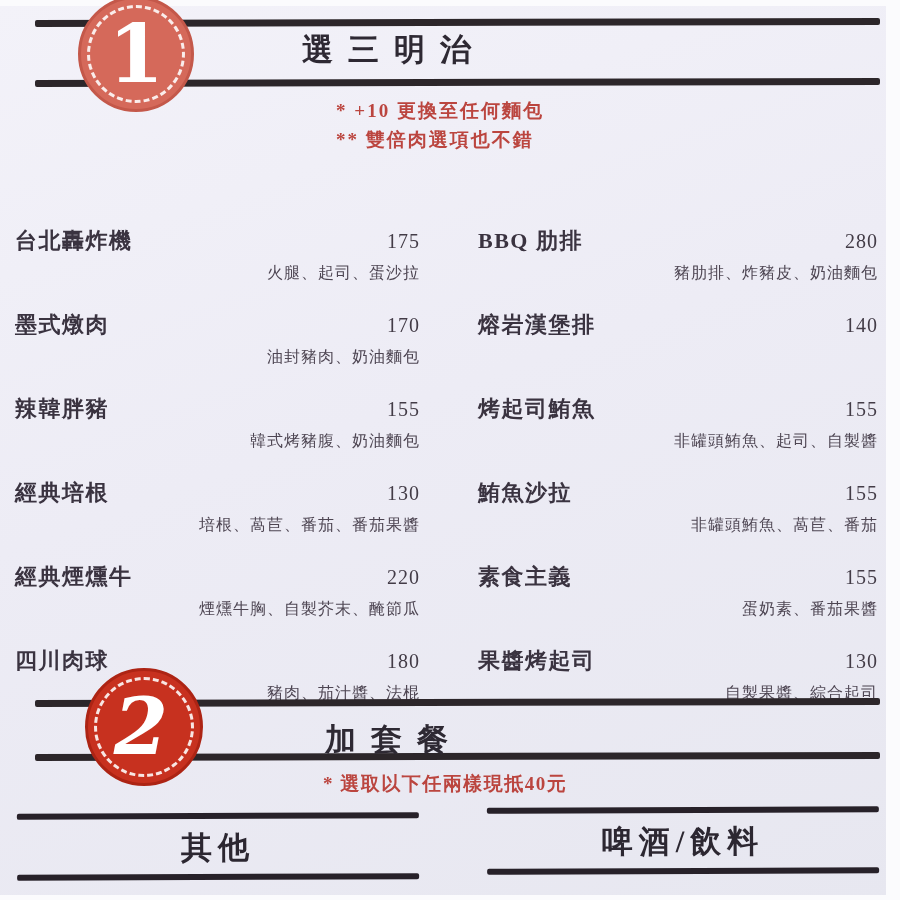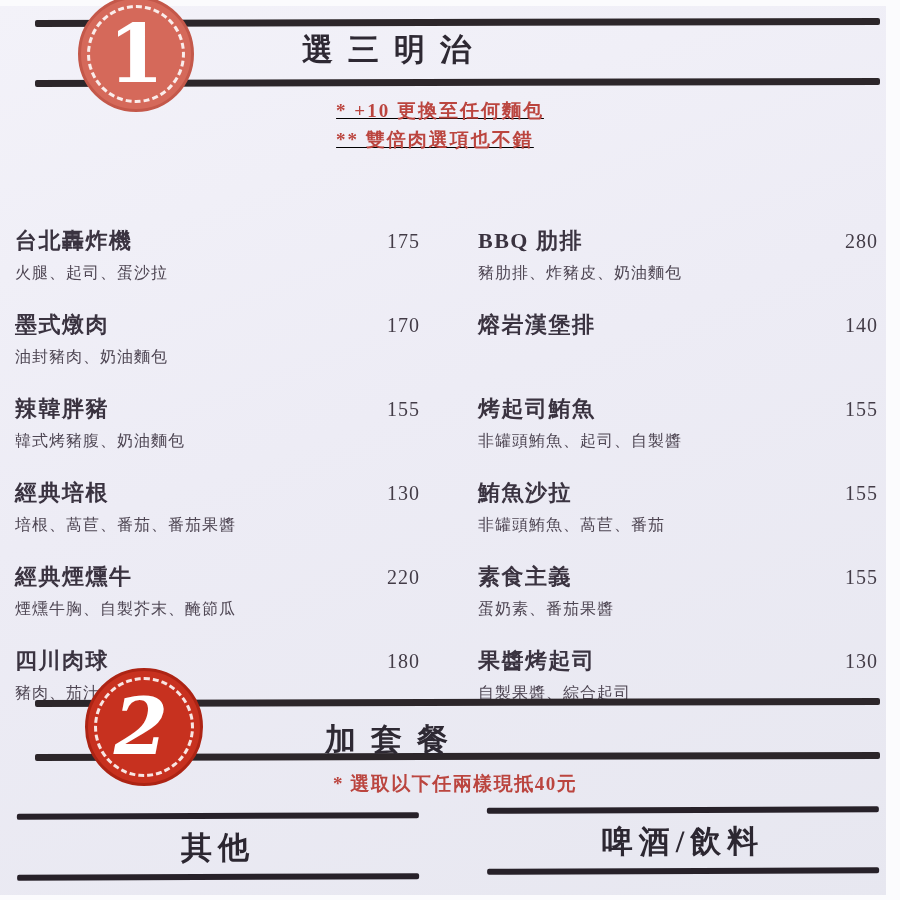"* +10 更換至任何麵包" .notes { text-decoration: underline -> none }
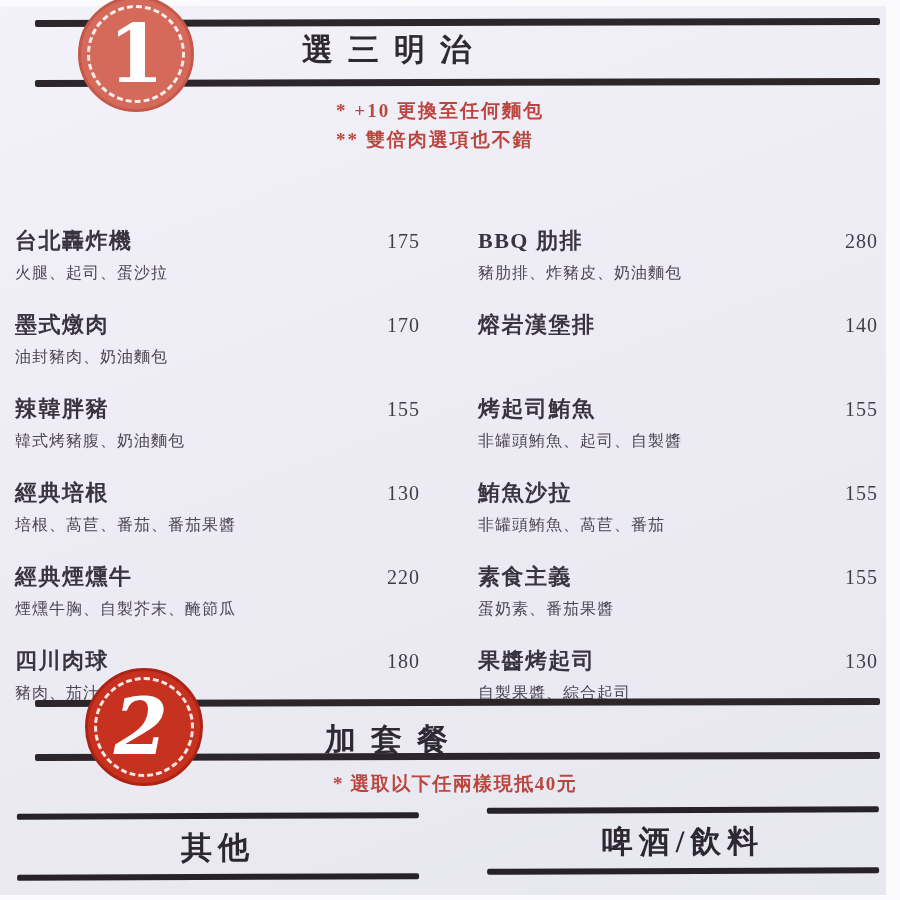"台北轟炸機" .item { text-align: none -> right }
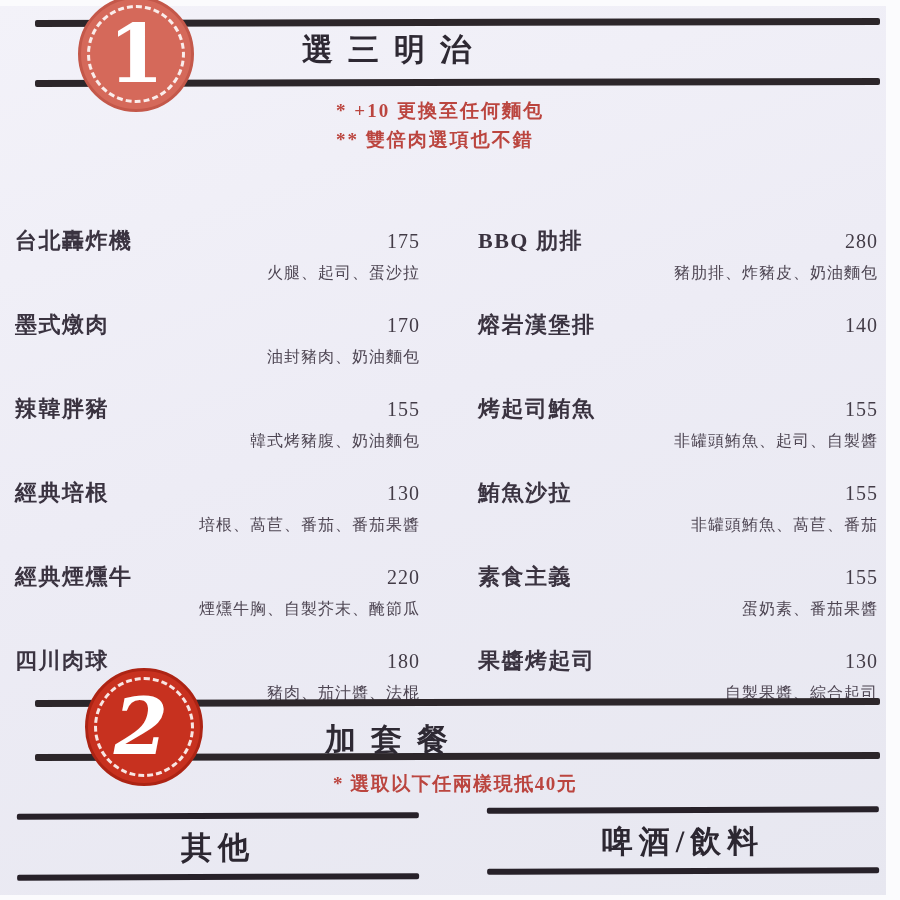"* 選取以下任兩樣現抵40元" .note-2 { padding-left: 10px -> none }
